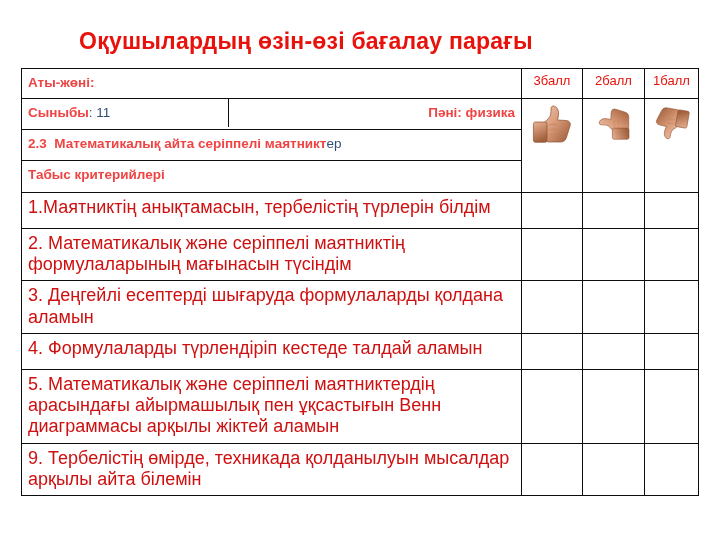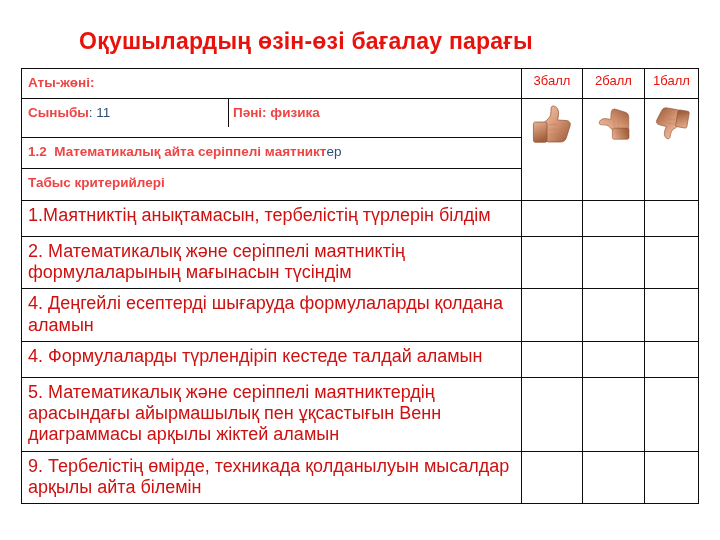"Сыныбы: 11" .row-class { height: 39px -> 31px }
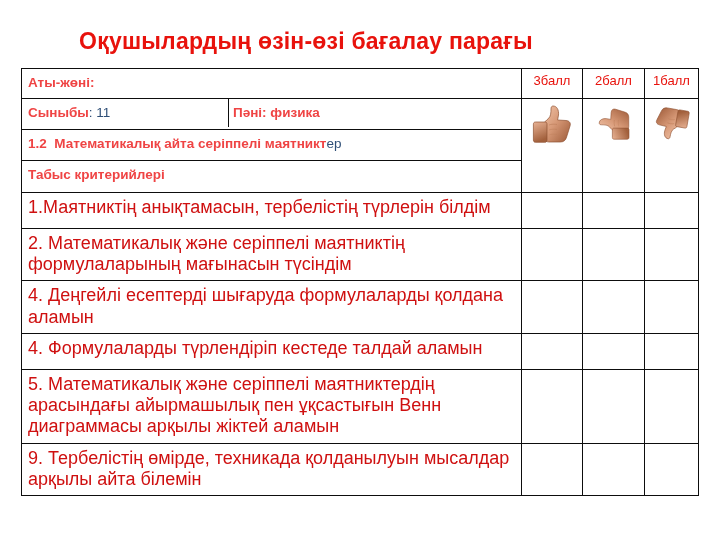"Пәні: физика" td { text-align: none -> right }
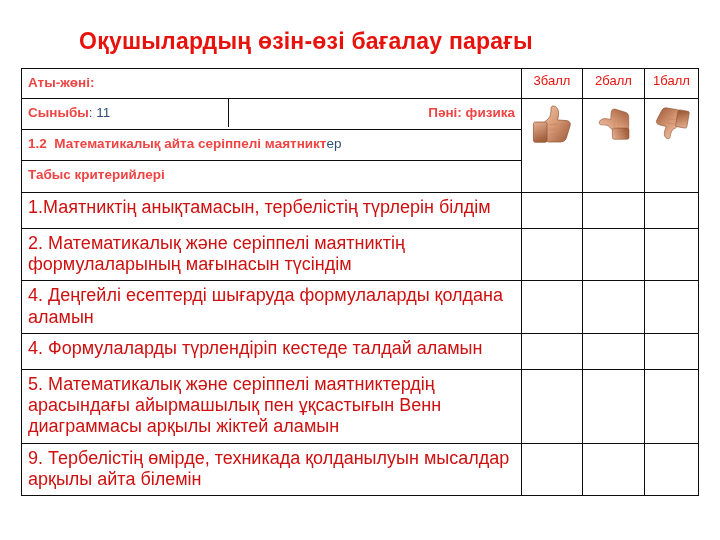"1.2" span.hdr-dark { text: 1.2 -> 2.3 }
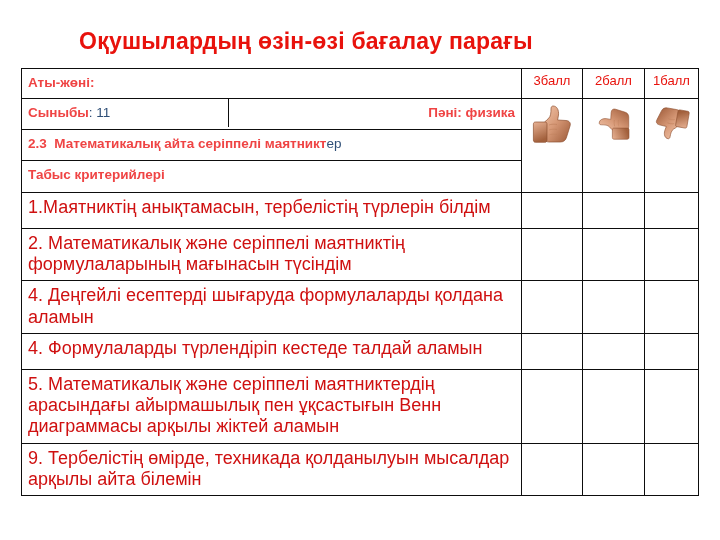"4. Деңгейлі есептерді шығаруда" td.crit-red { text: 4 -> 3 }
